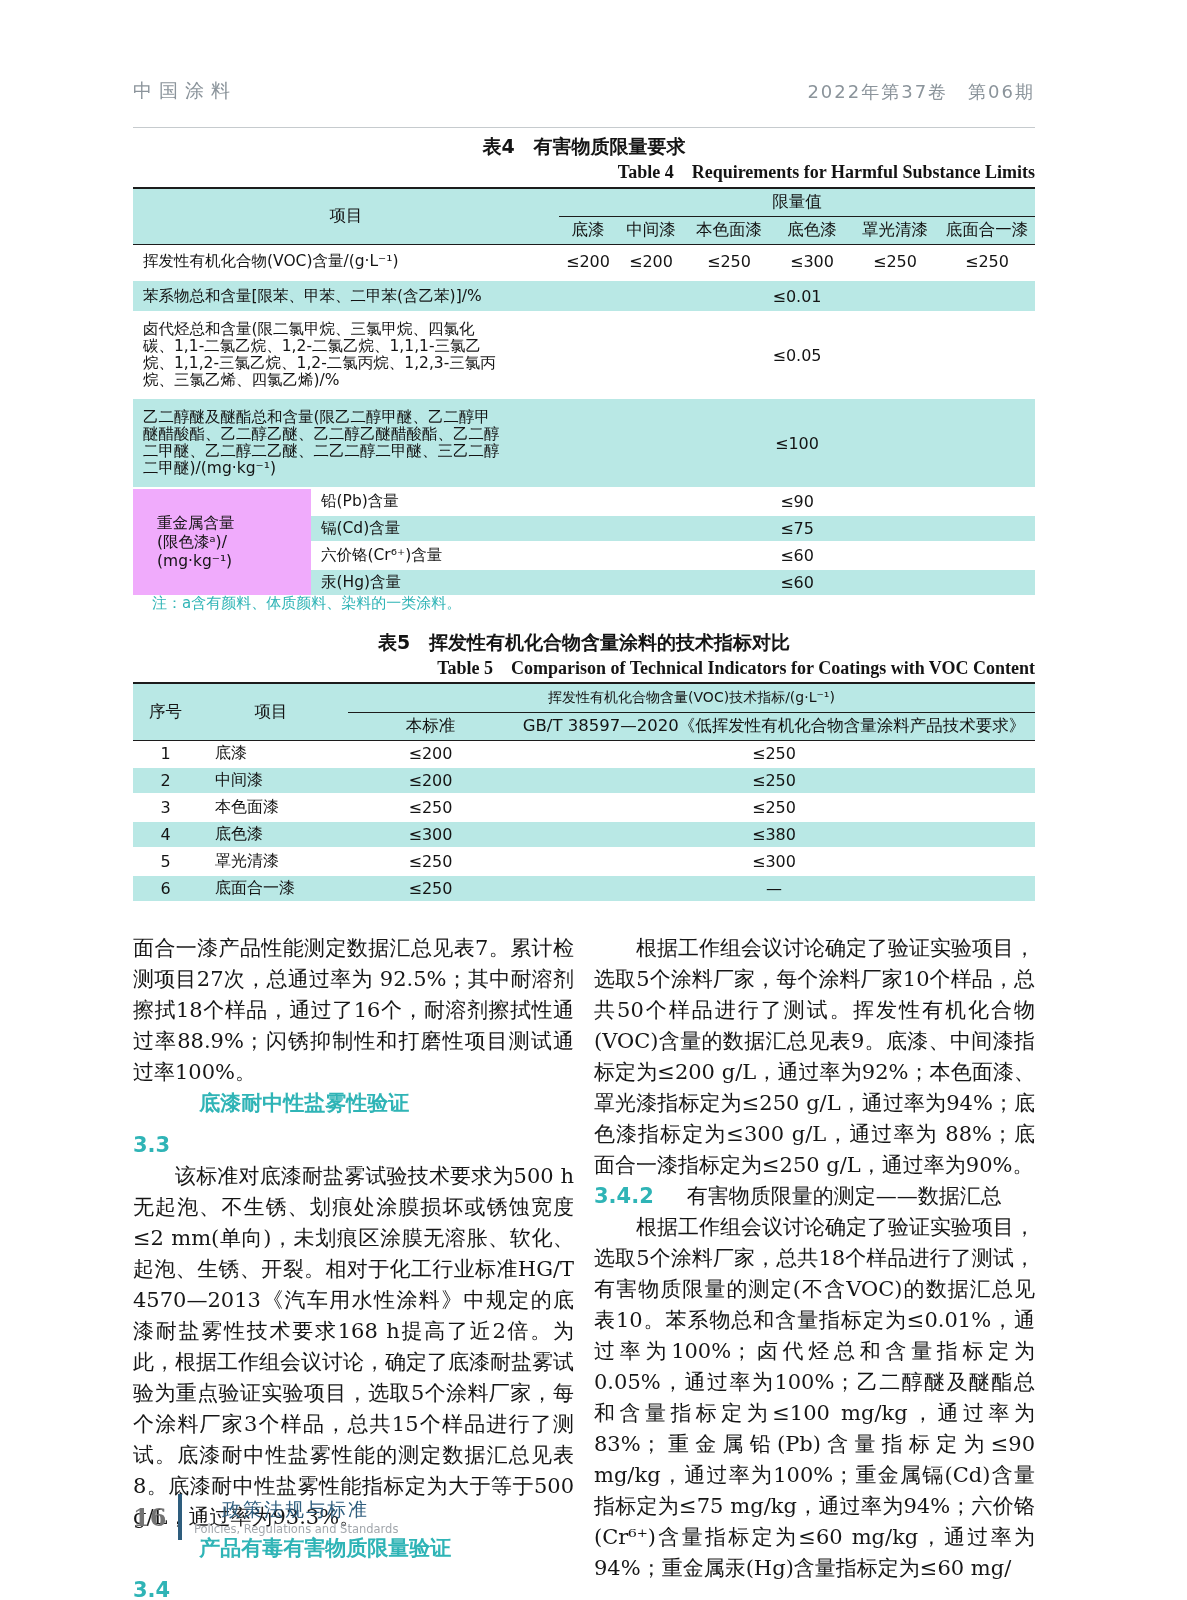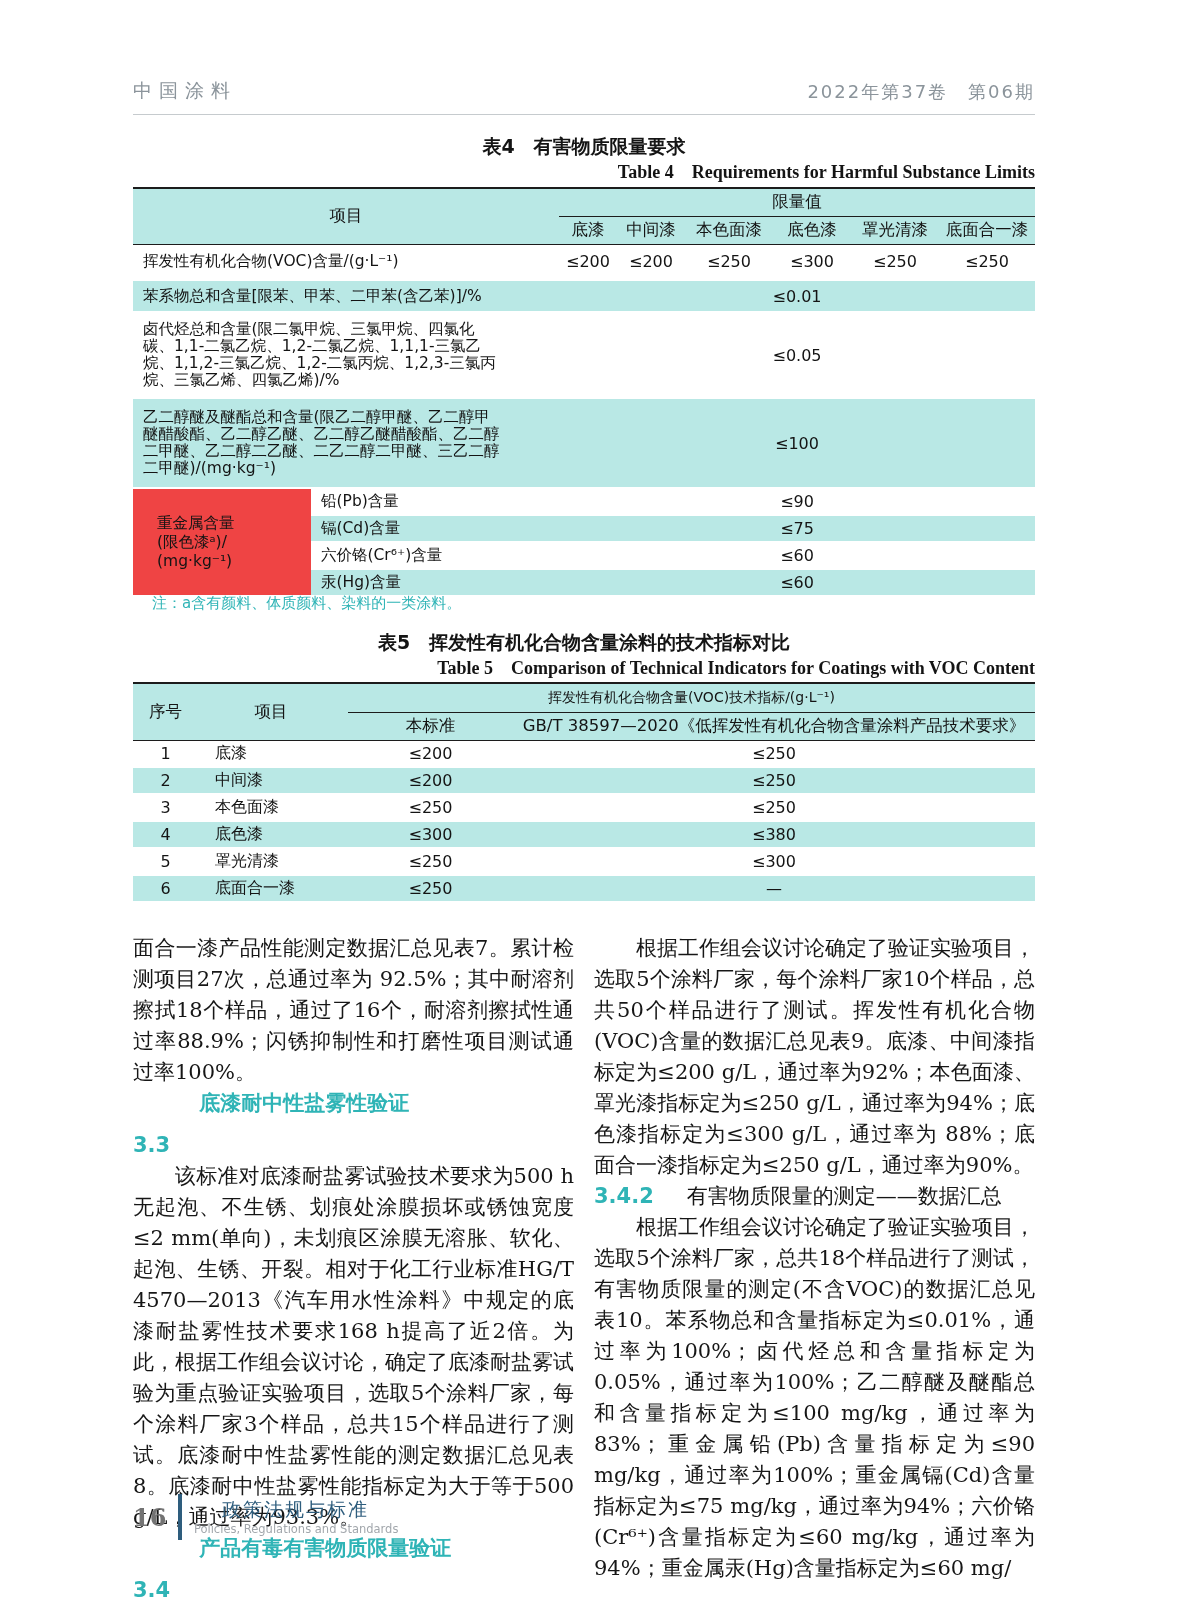"中国涂料" .runhead { padding-bottom: 10px -> 23px }
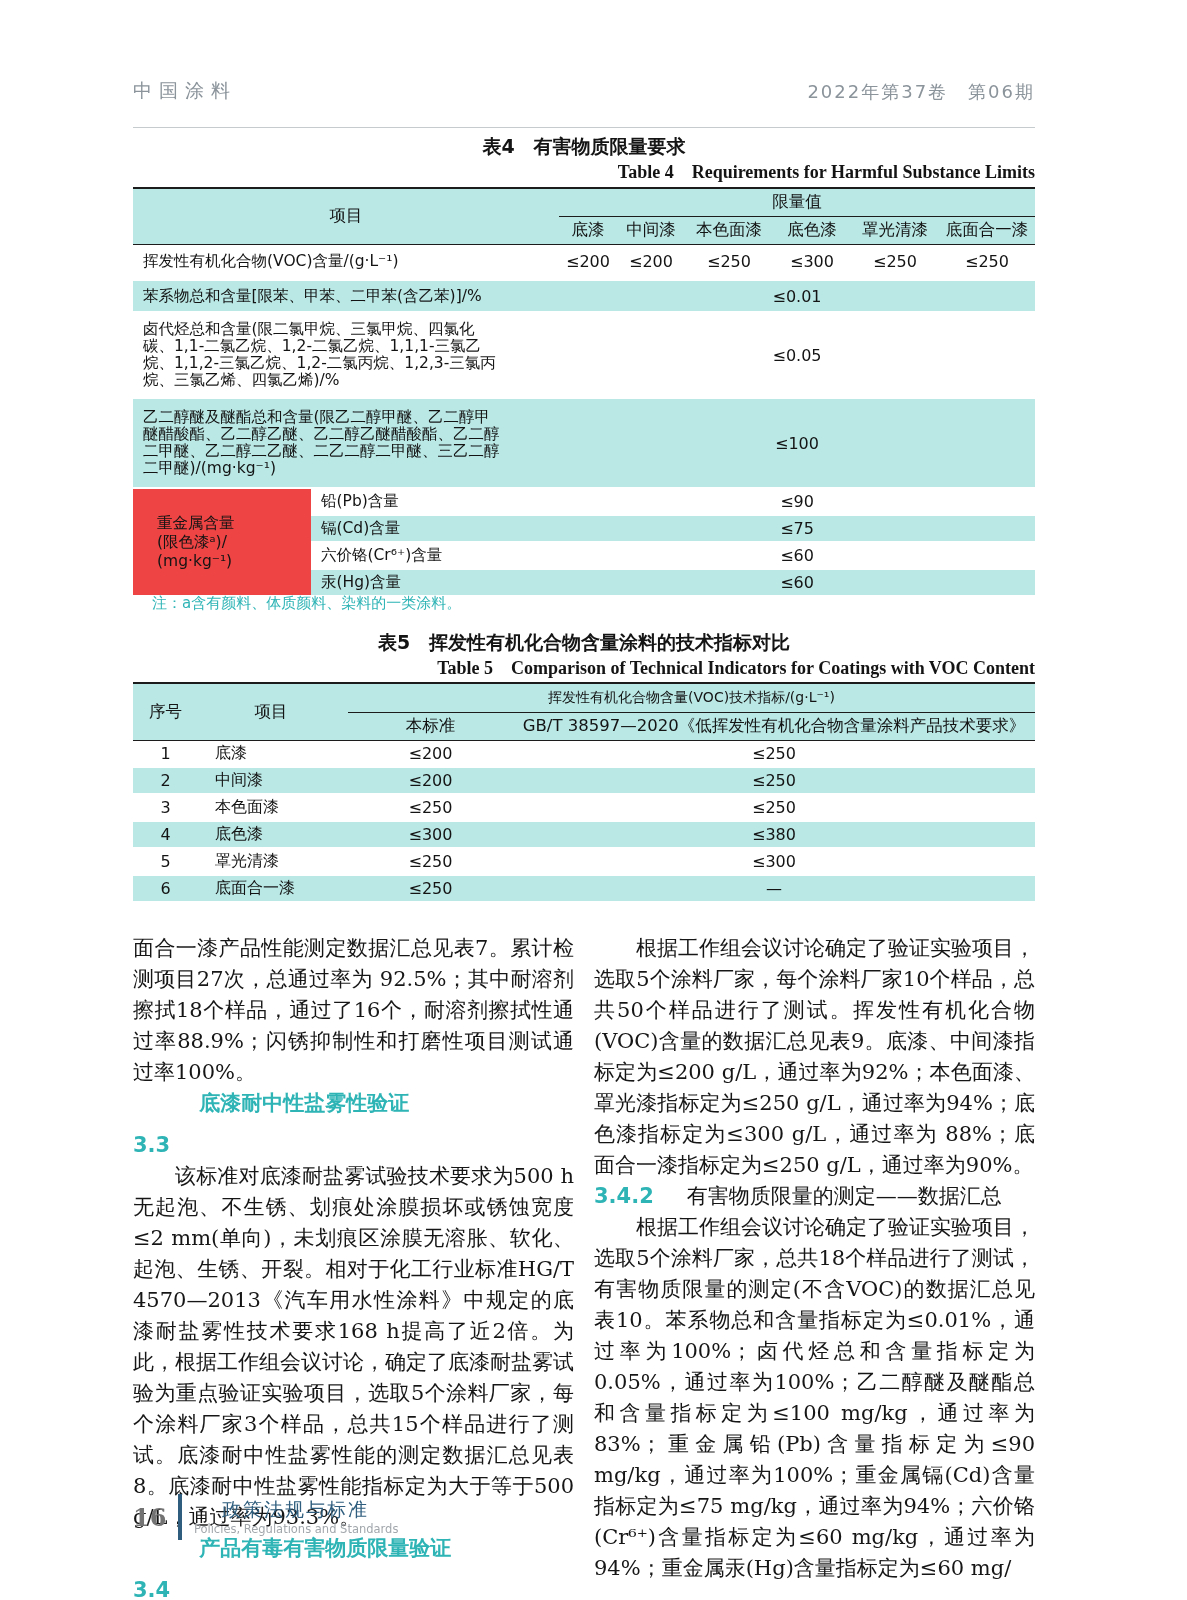"重金属含量" .t4 td.hm-label { background: #ef4444 -> #f0abfc }
